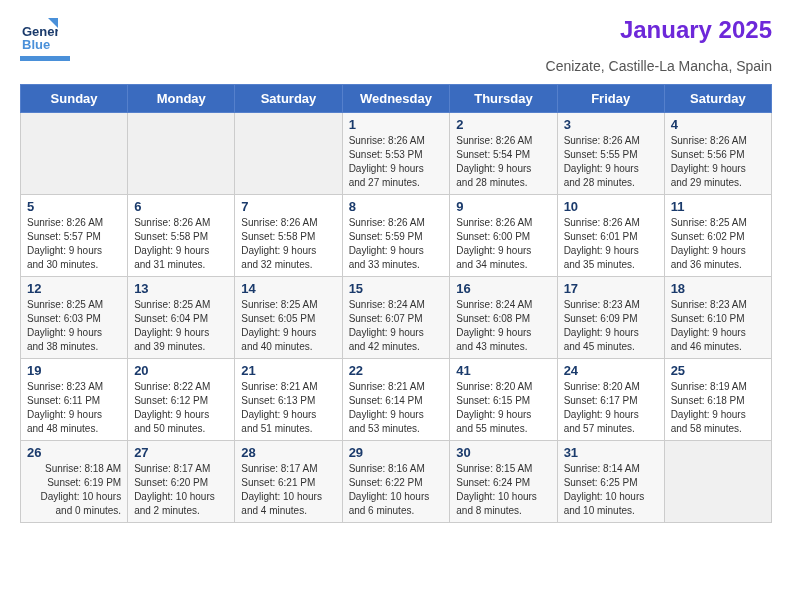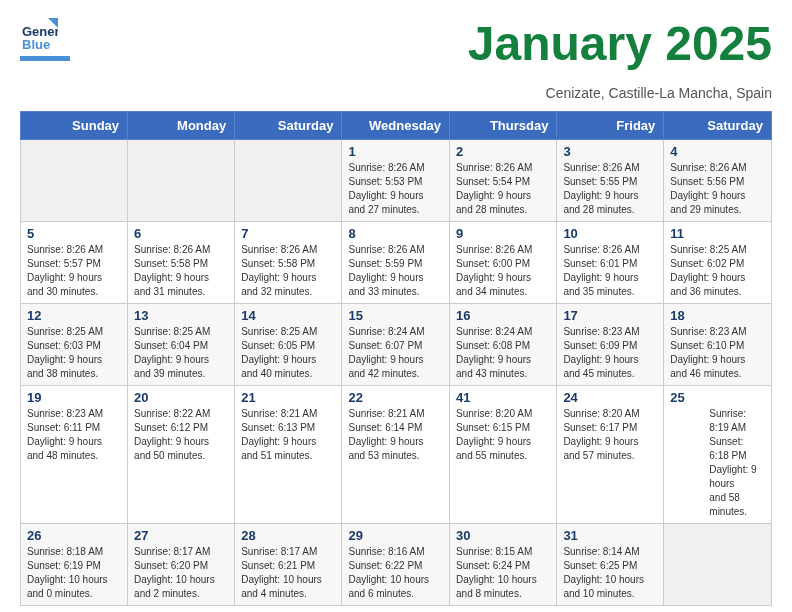"January 2025" .month-title { color: #15803d -> #6d28d9; font-size: 48px -> 24px }
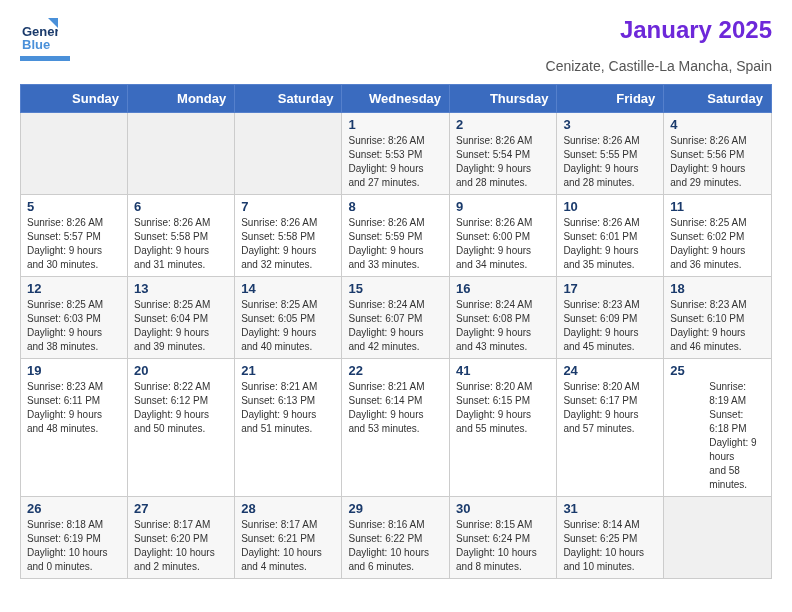"Sunday" .calendar th { text-align: right -> center }
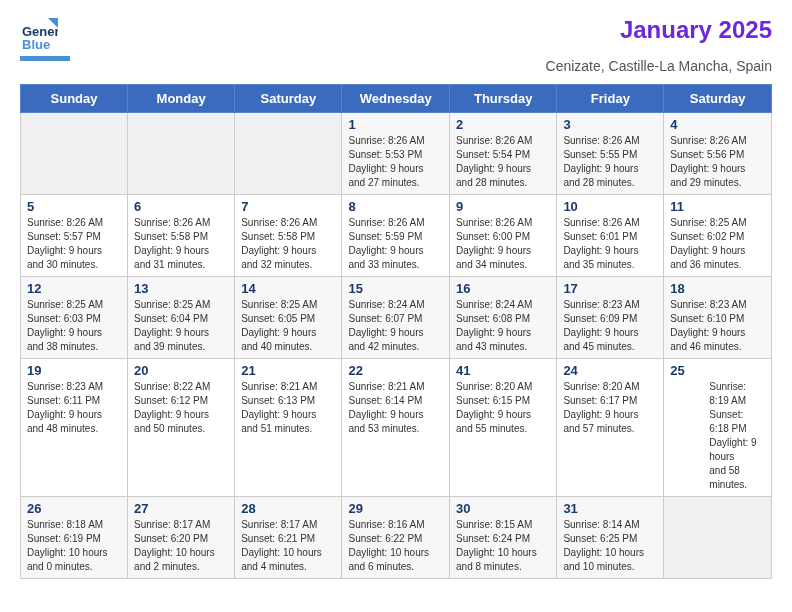"Sunrise: 8:19 AM" div.day-info { margin-left: 39px -> none }
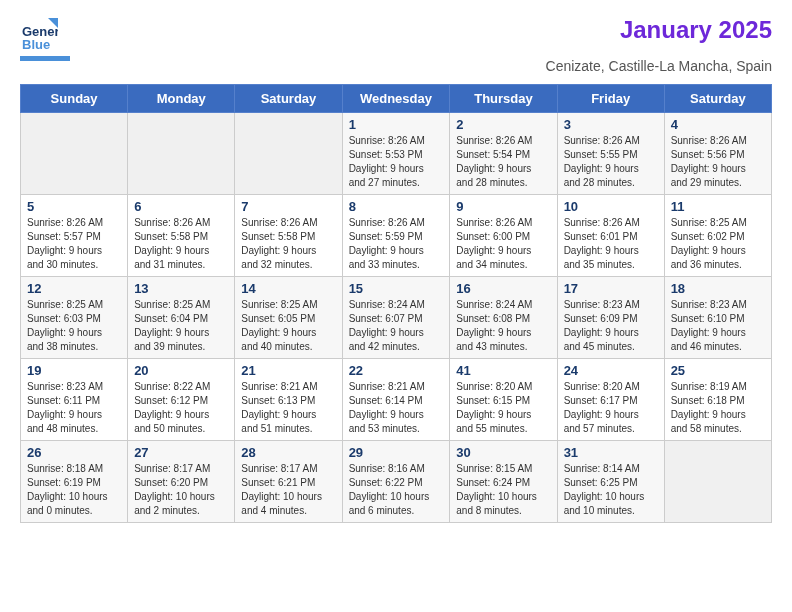"Sunrise: 8:18 AM" div.day-info { text-align: none -> right }
